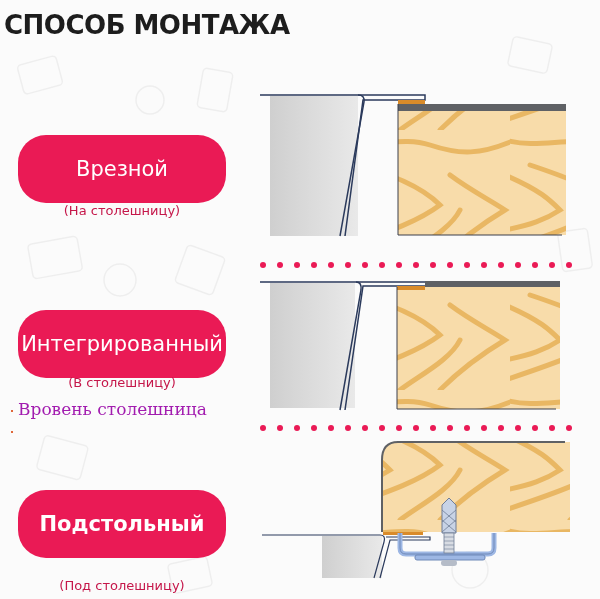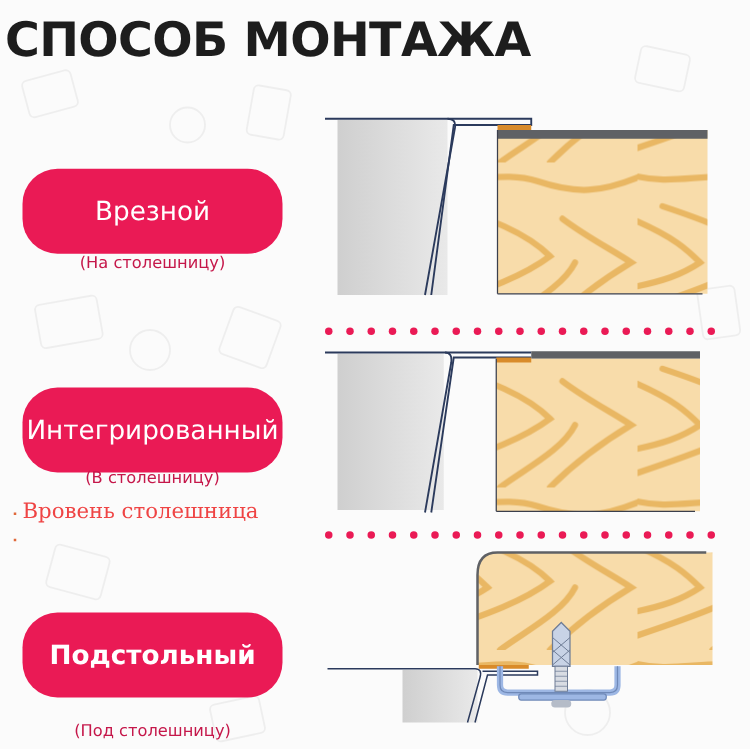"СПОСОБ МОНТАЖА" .title { font-size: 38px -> 26px }
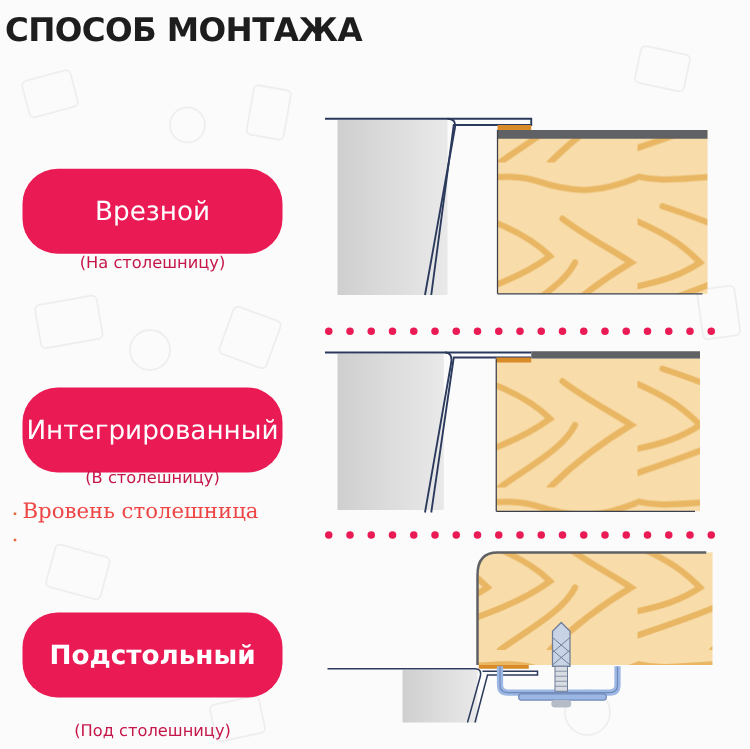"Вровень столешница" .note { color: #ef4444 -> #a21caf }
